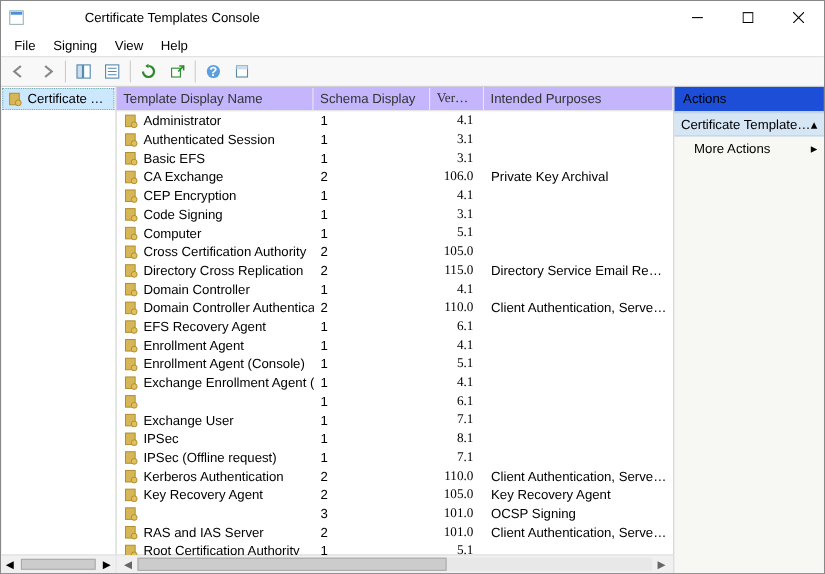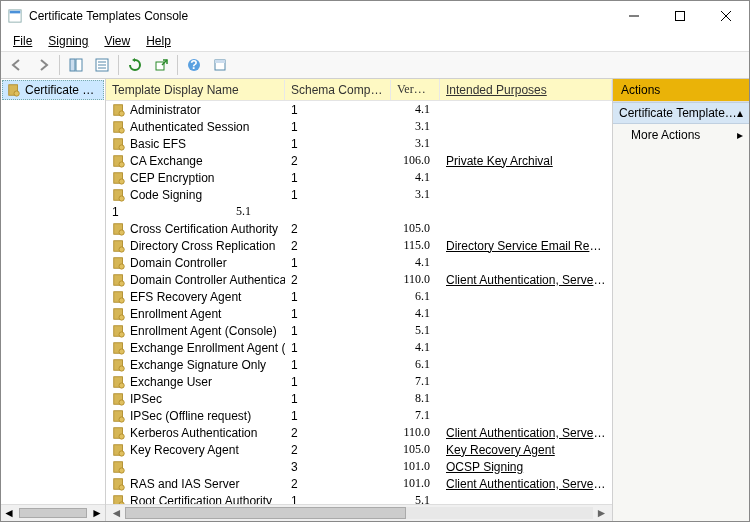"Certificate Templates Console" .titlebar { gap: none -> 48px }
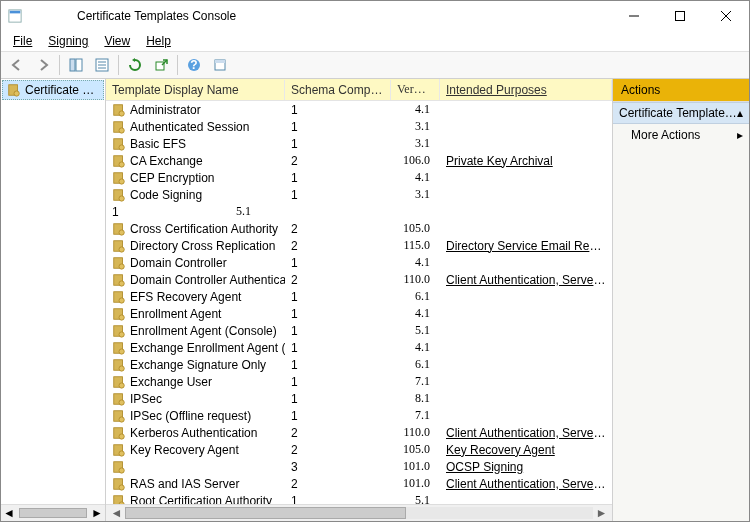"File" .menubar { text-decoration: underline -> none }
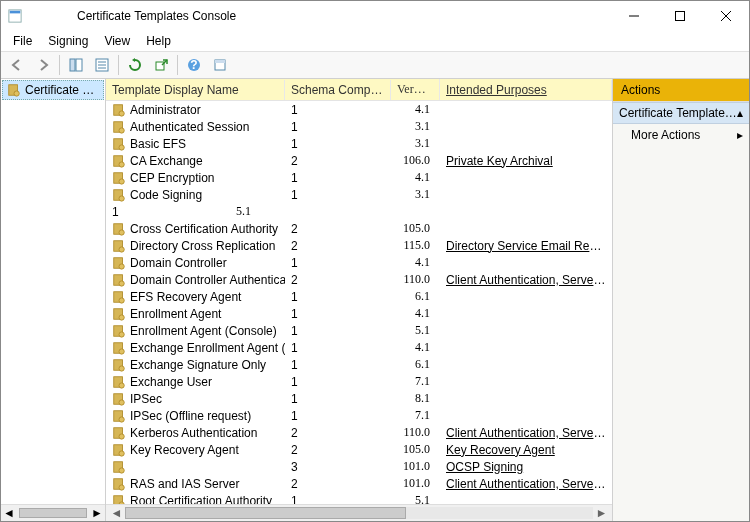"Template Display Name" .grid-header { background: #fef9c3 -> #c4b5fd }
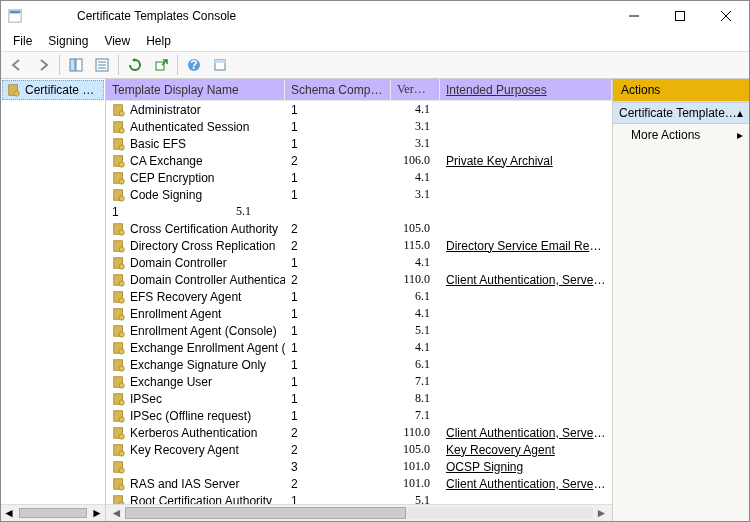"Schema Computer" div.col { text: Computer -> Display }
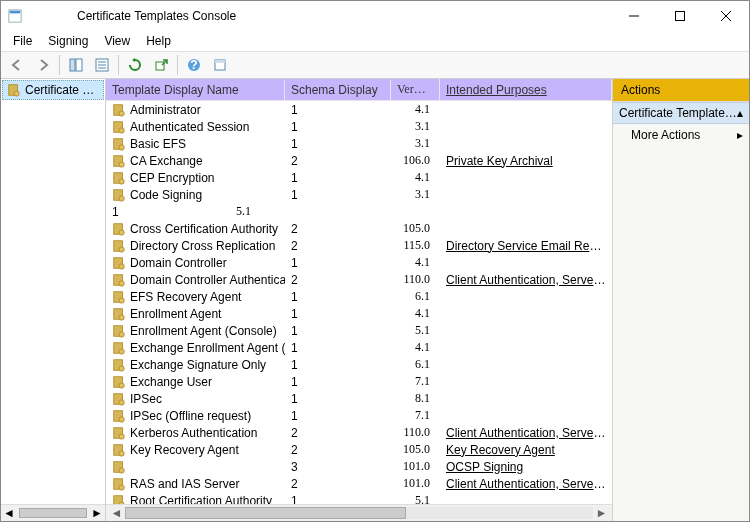"Intended Purposes" .c-purpose { text-decoration: underline -> none }
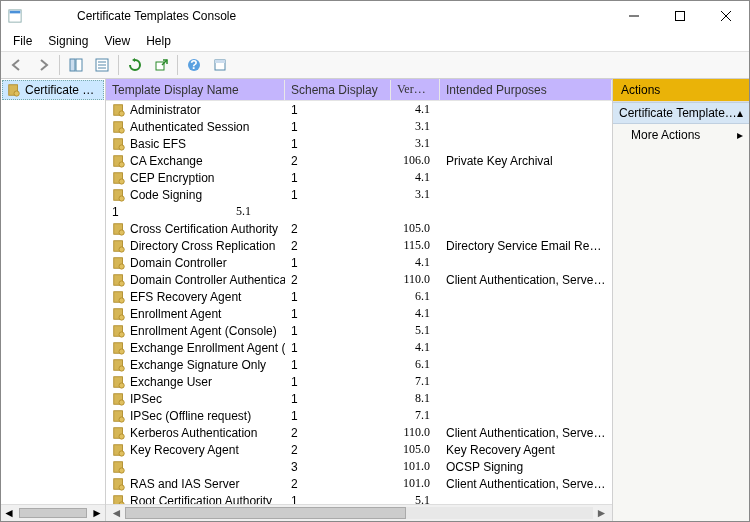"Actions" .actions-header { background: #eab308 -> #1d4ed8 }
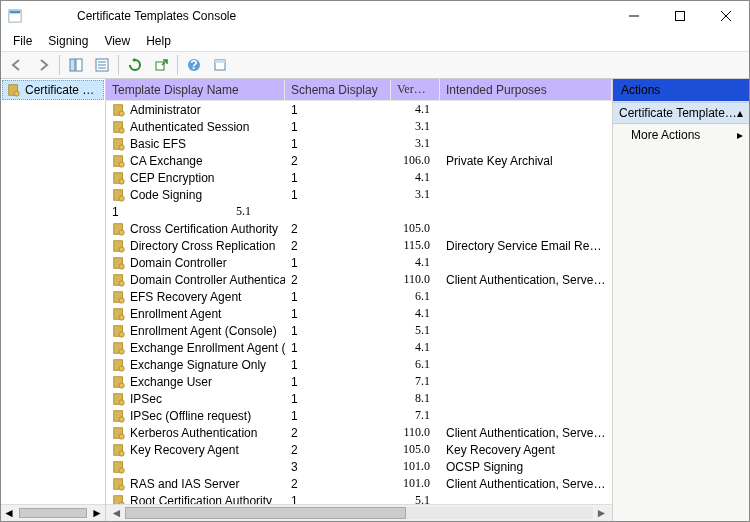"Computer" div.cell { html: none -> <div> <svg> <rect></rect> <circle></circle> </svg> <span>Computer</span> </div> }
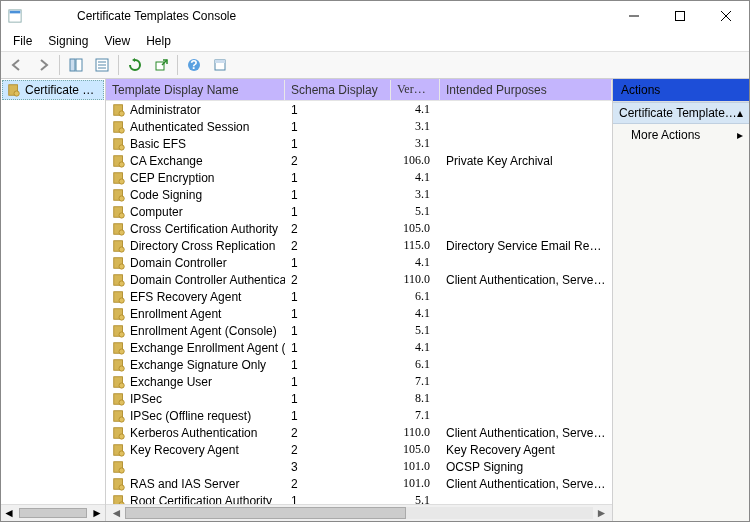"Exchange Signature Only" span { html: <span>Exchange Signature Only</span> -> none }
